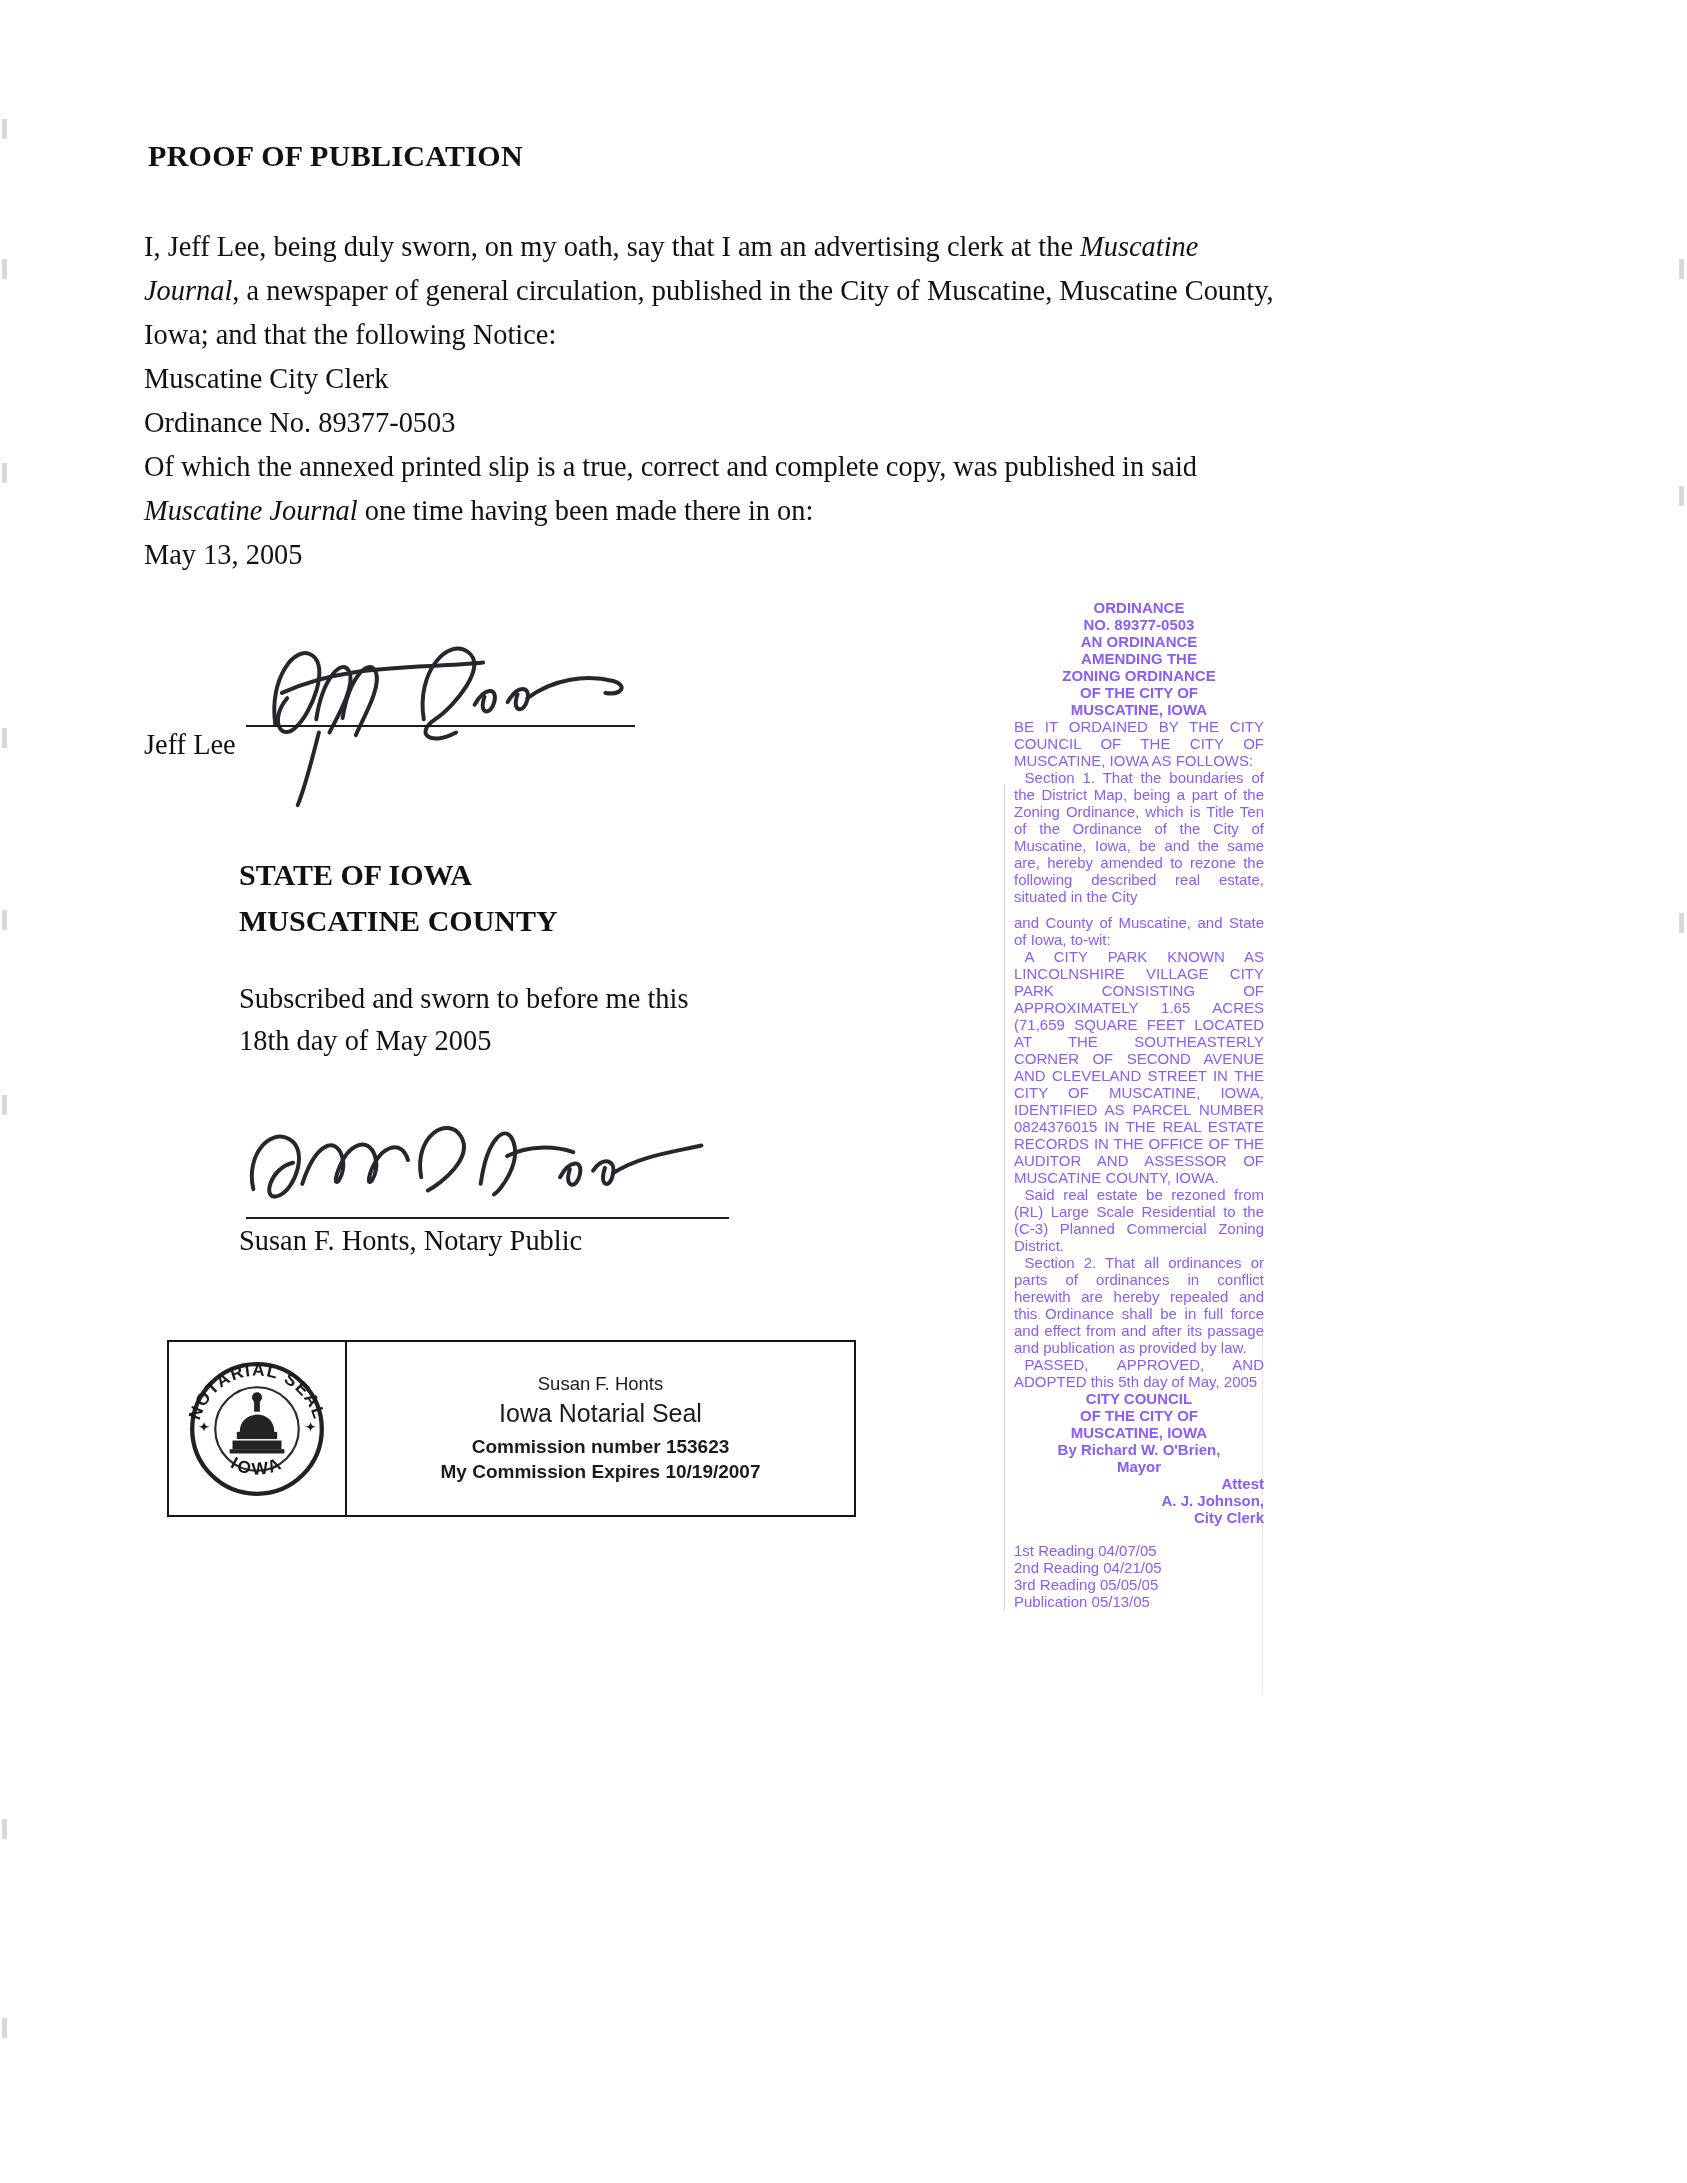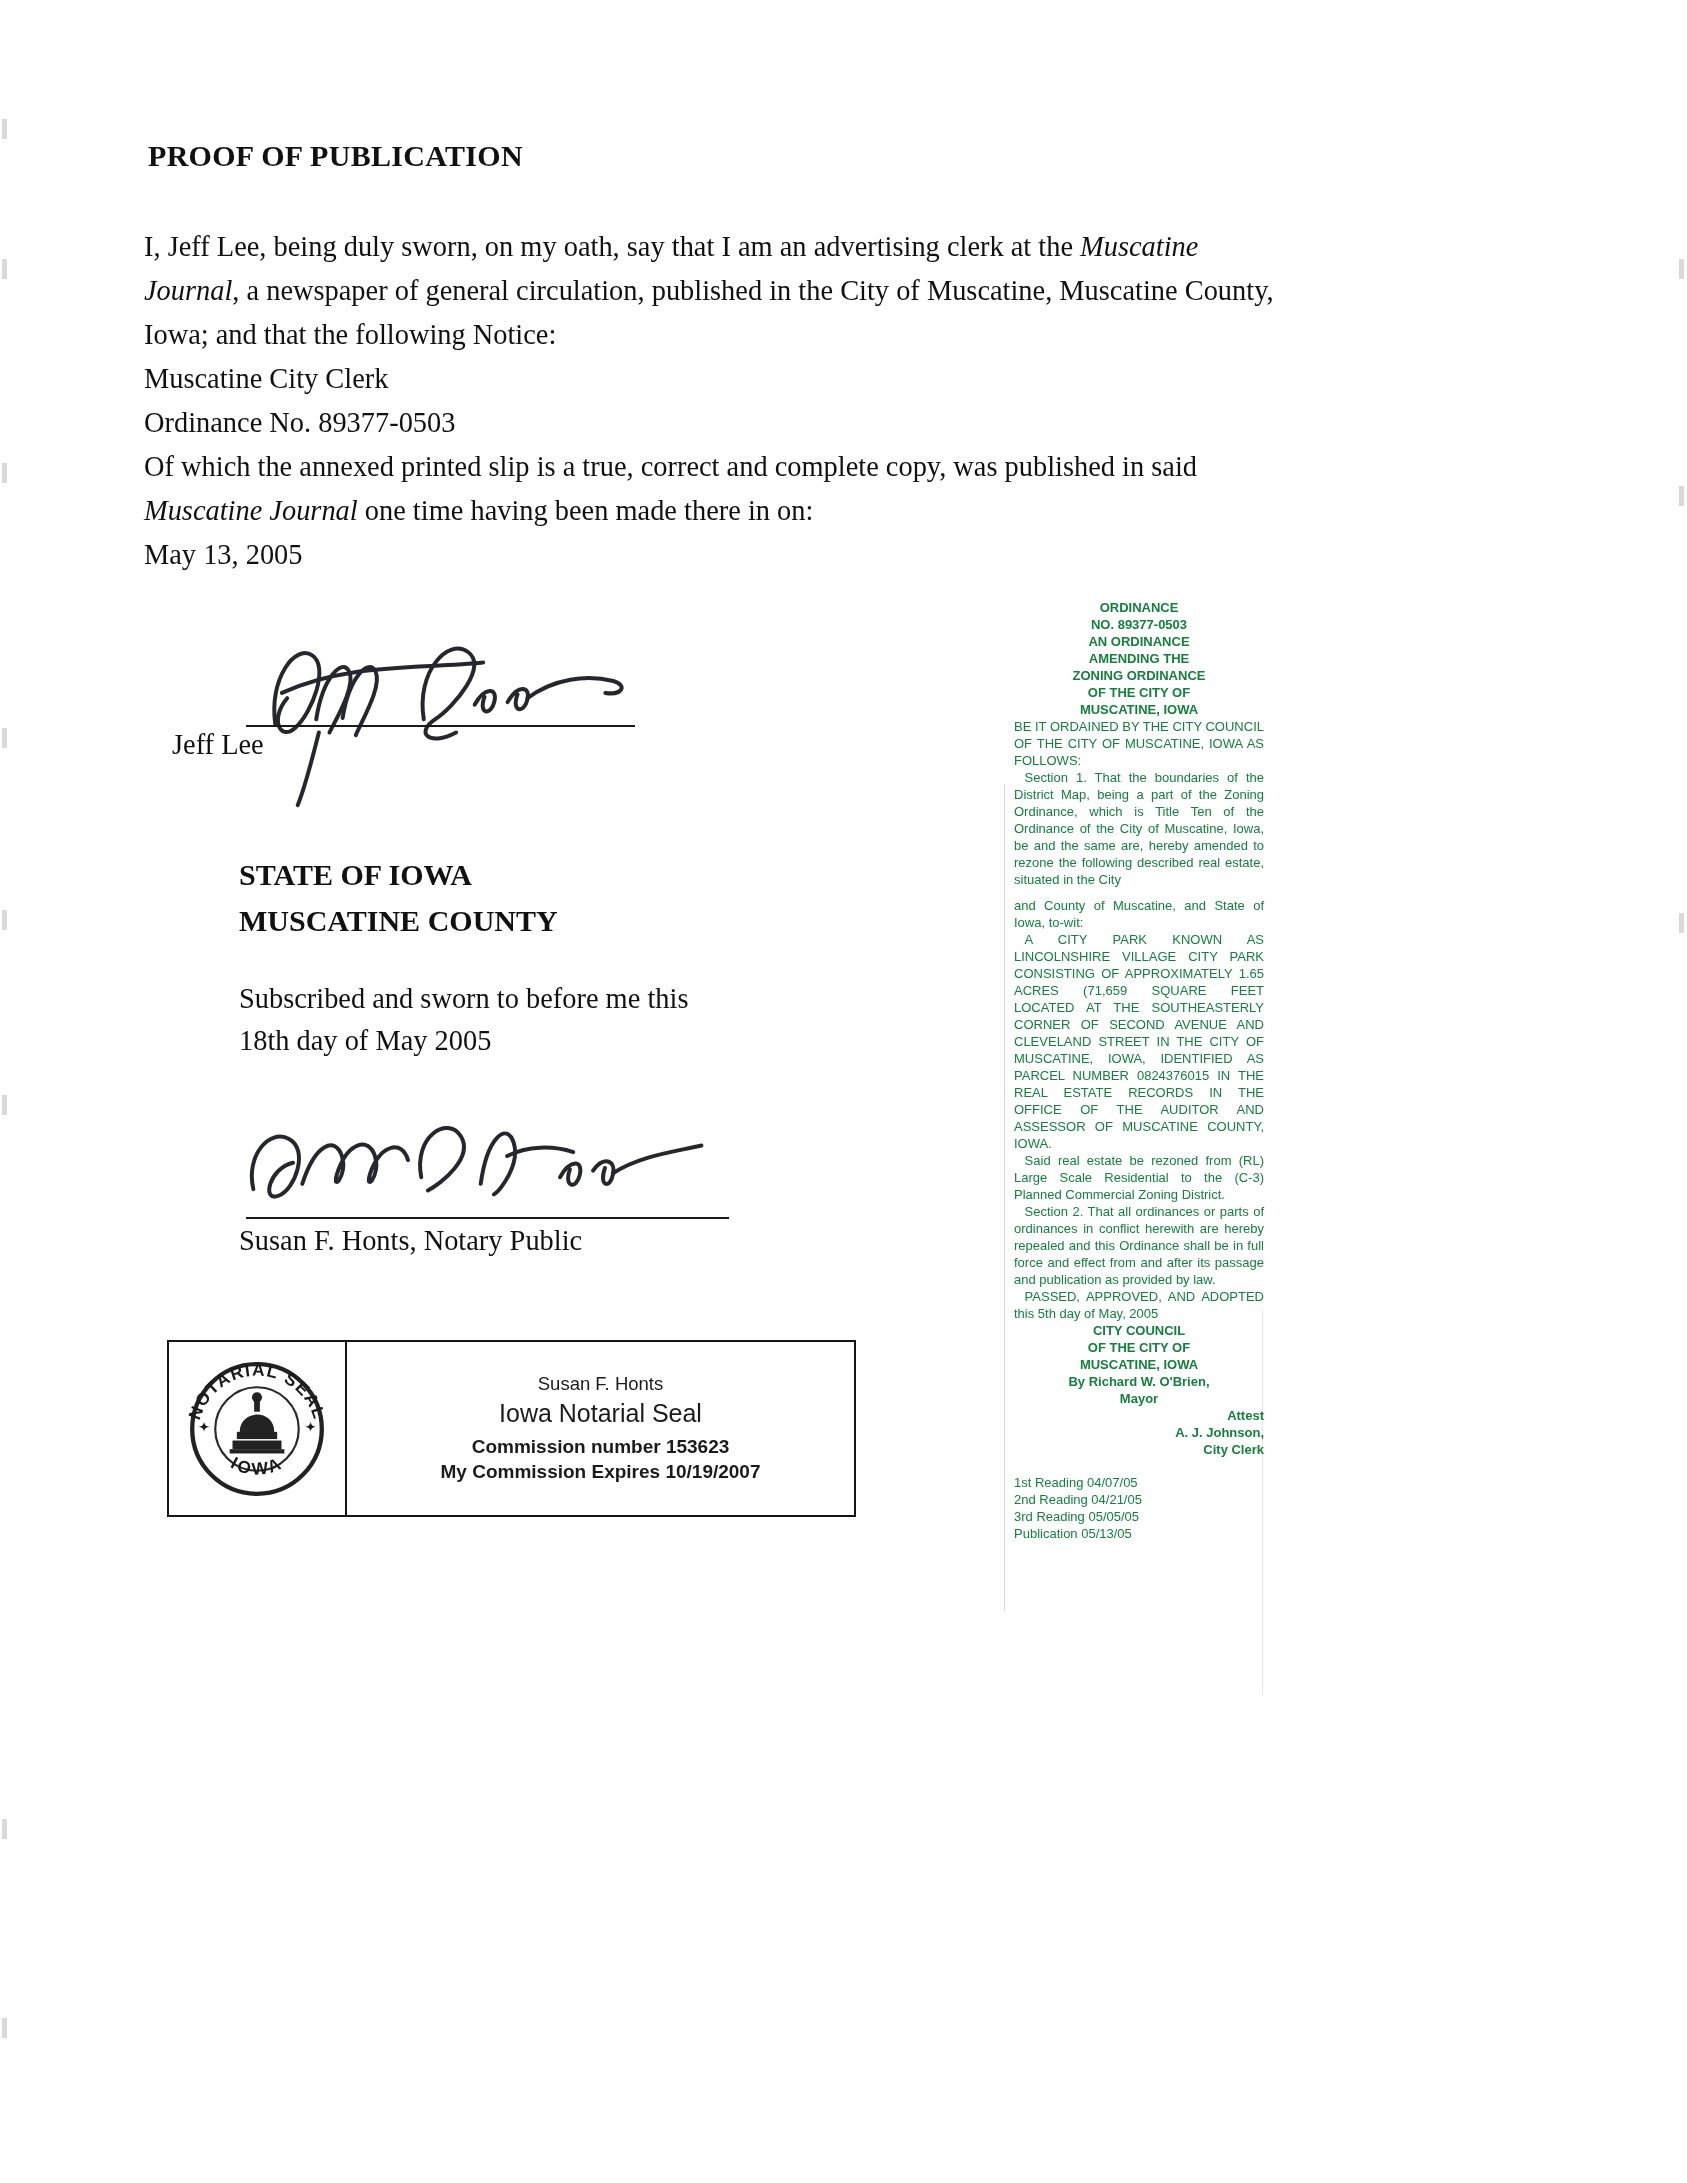"ORDINANCE" .clip { color: #15803d -> #8b5cf6; font-size: 13px -> 15px }
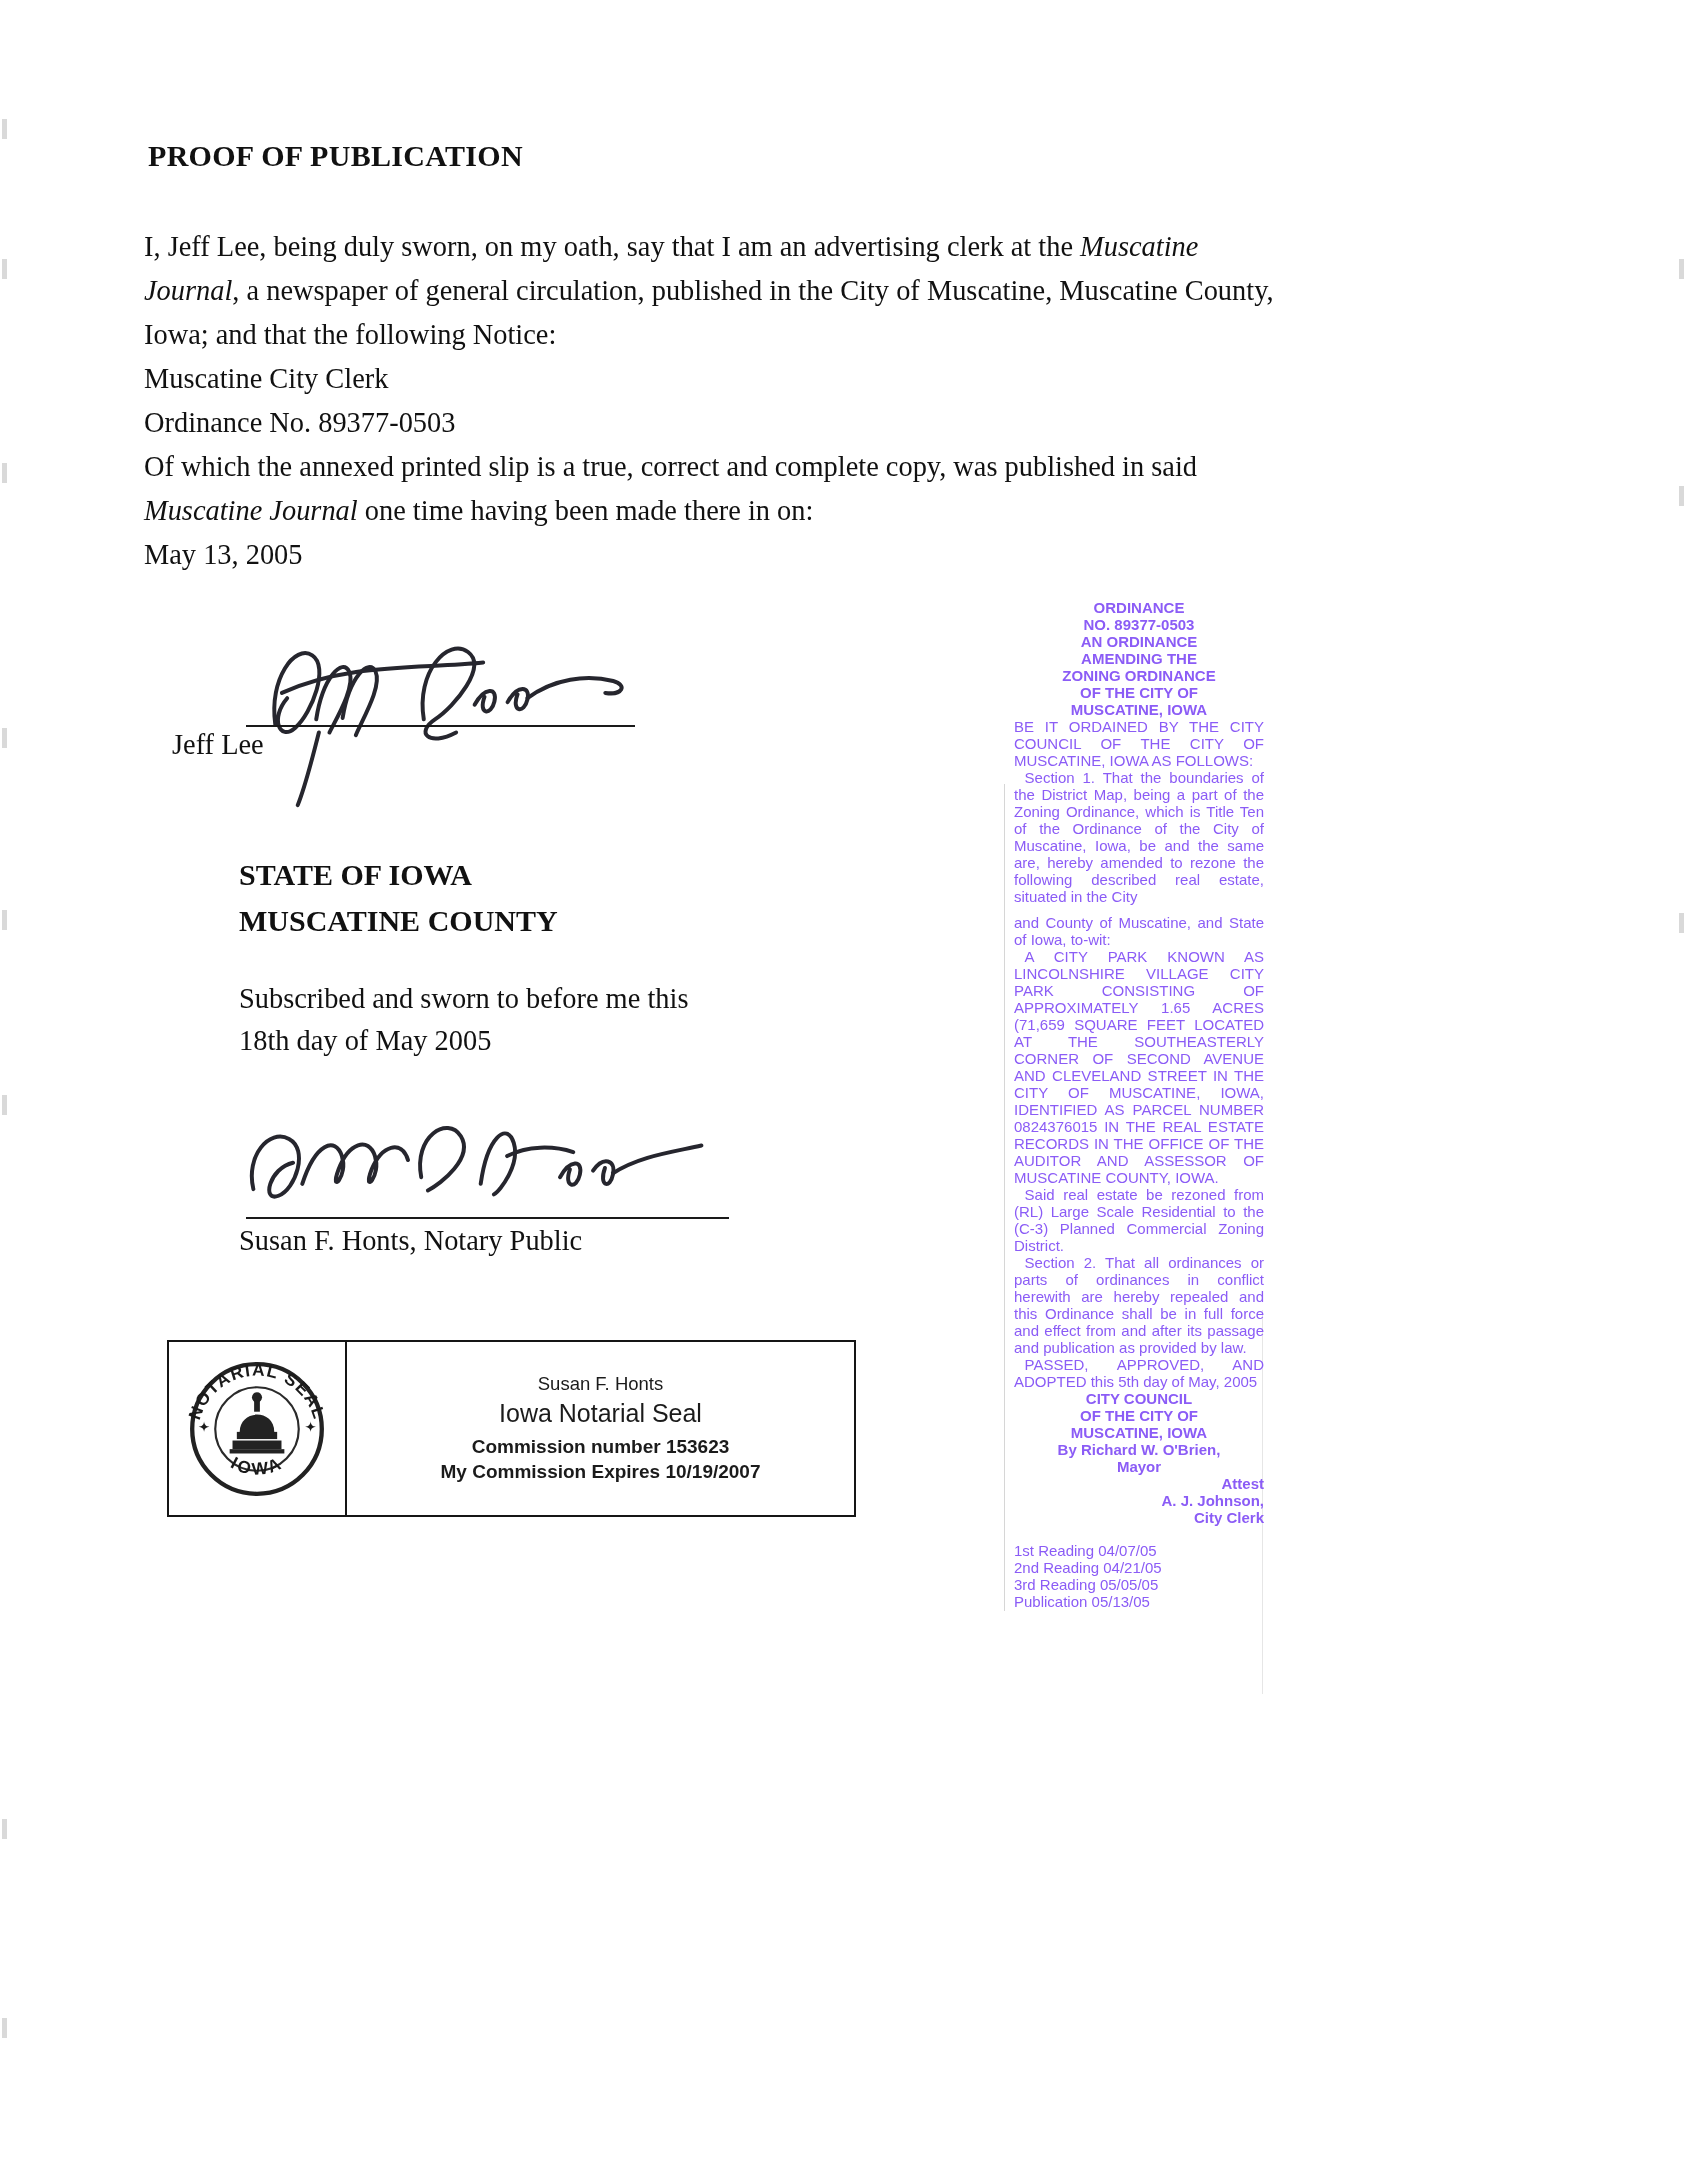"Jeff Lee" div.abs { margin-left: 28px -> none }
